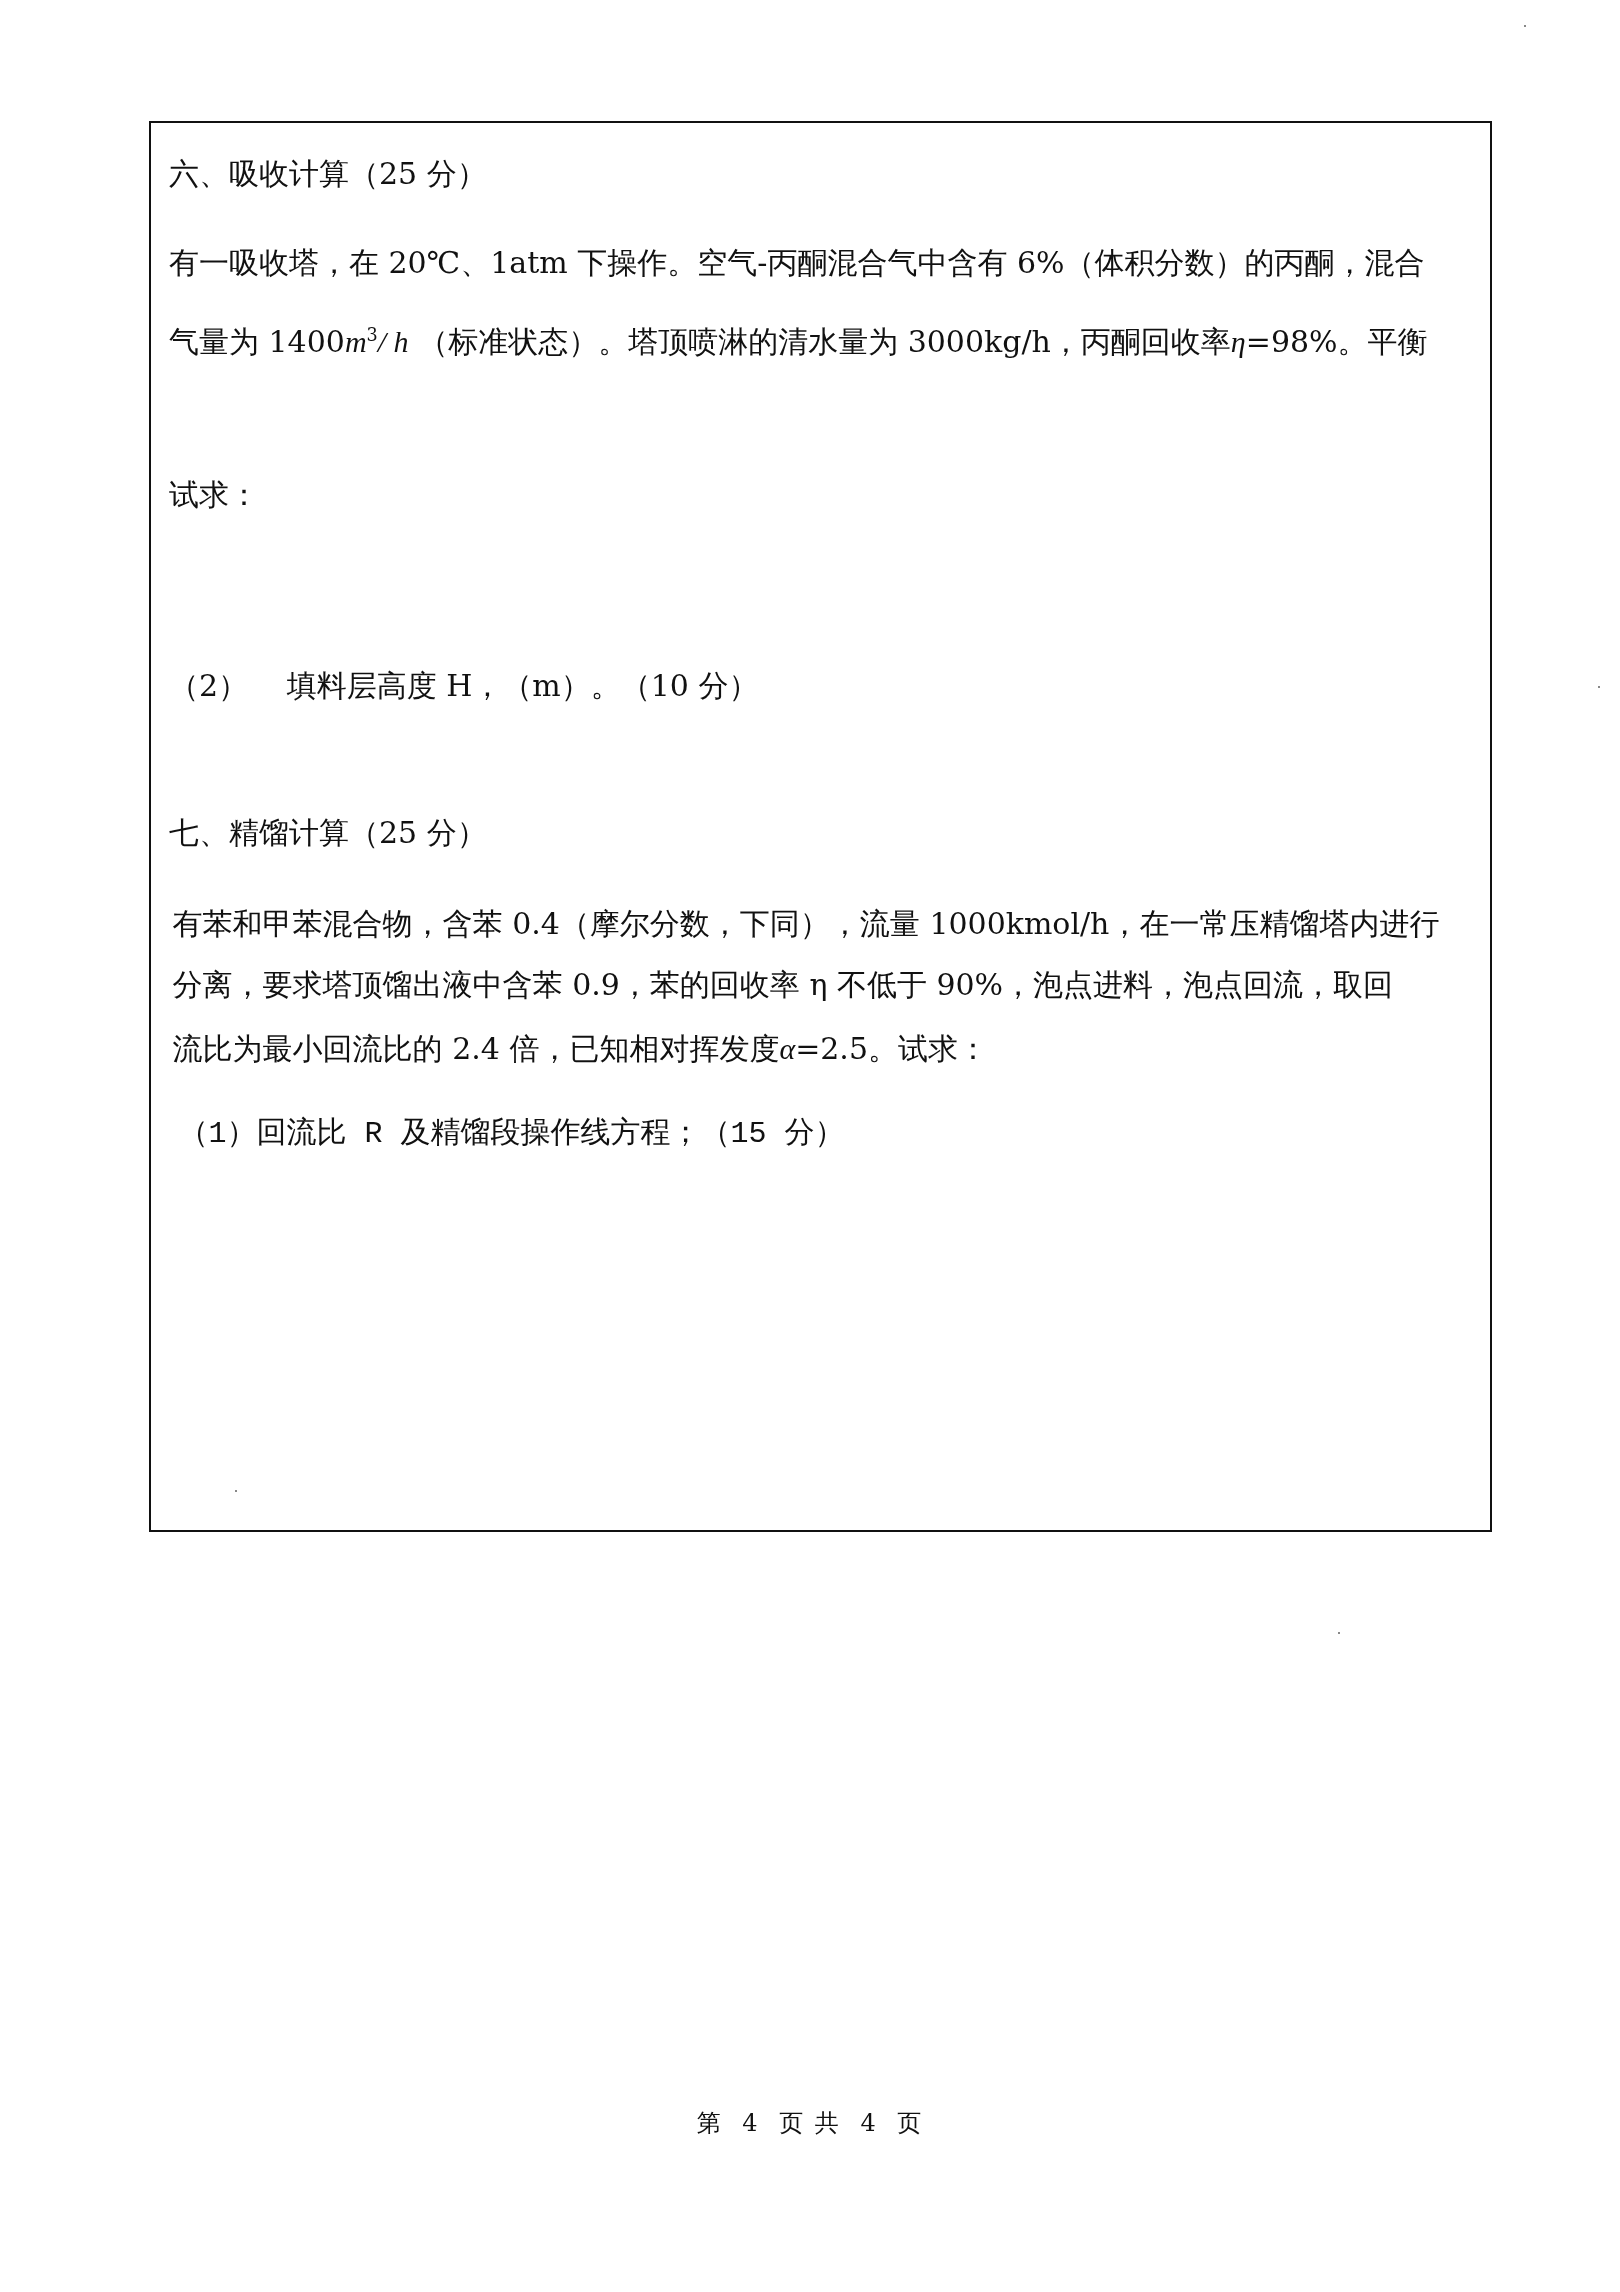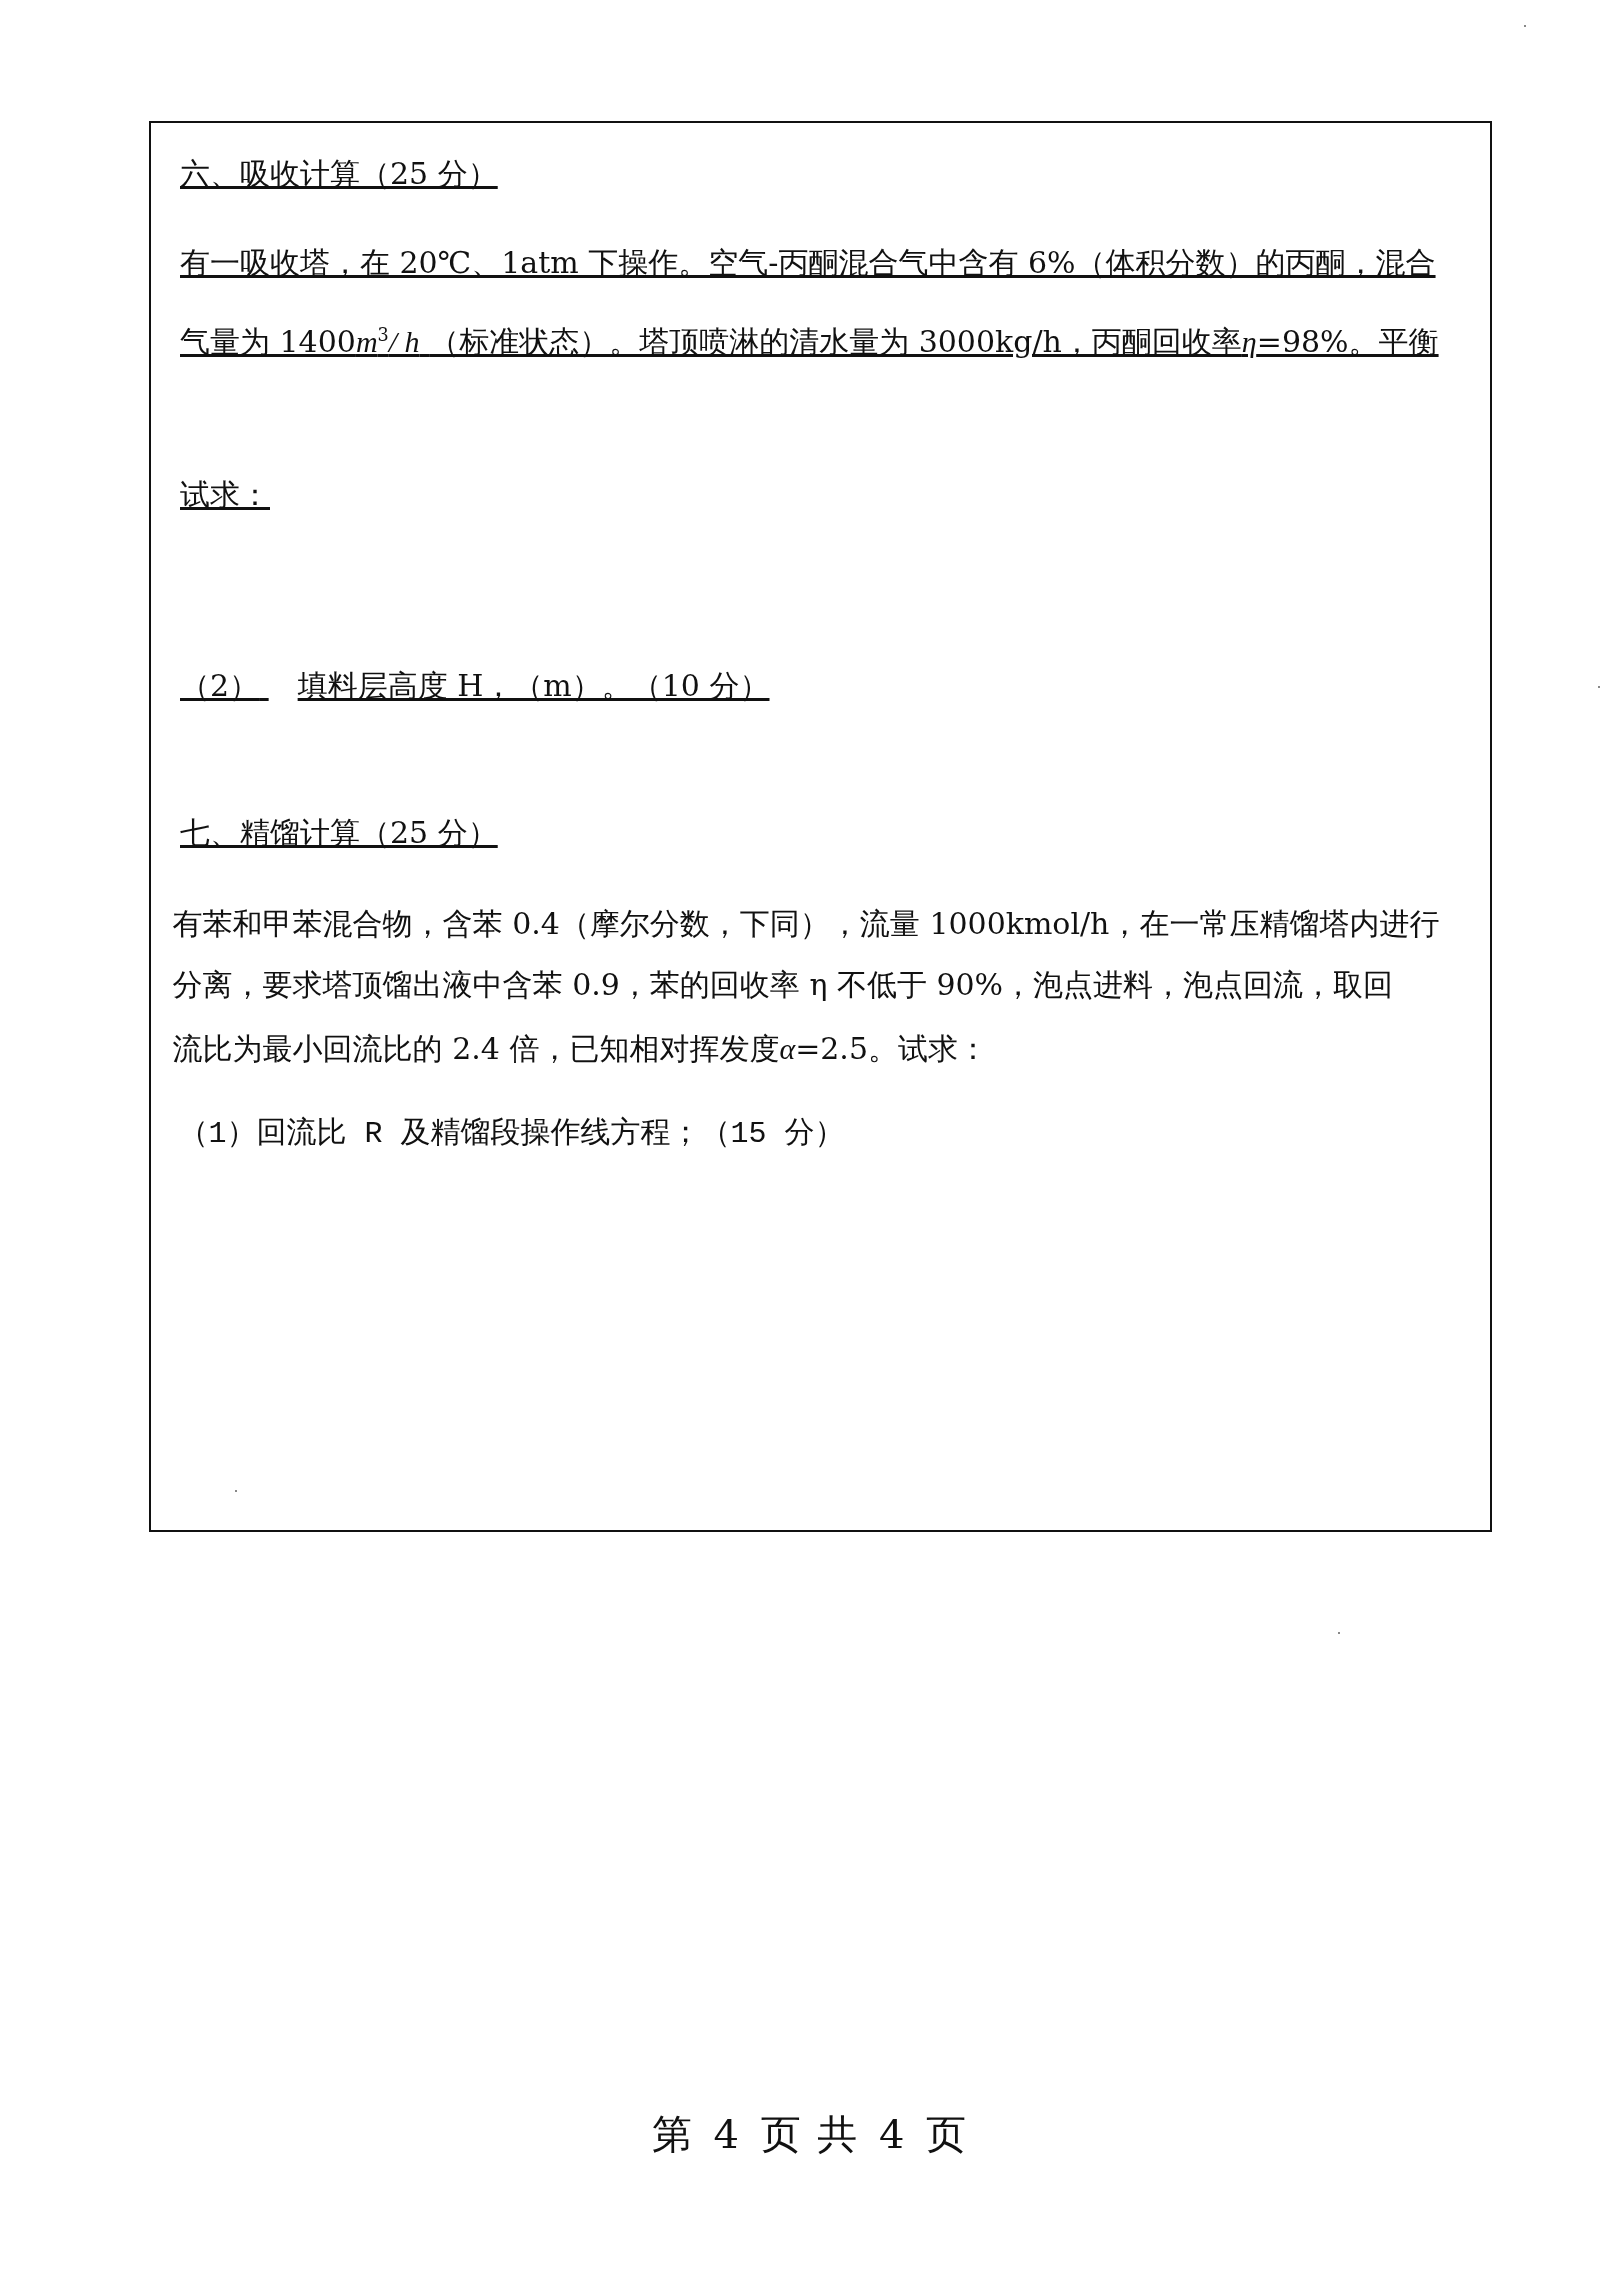"六、吸收计算（25 分）" .t { left: 29px -> 18px; text-decoration: underline -> none }
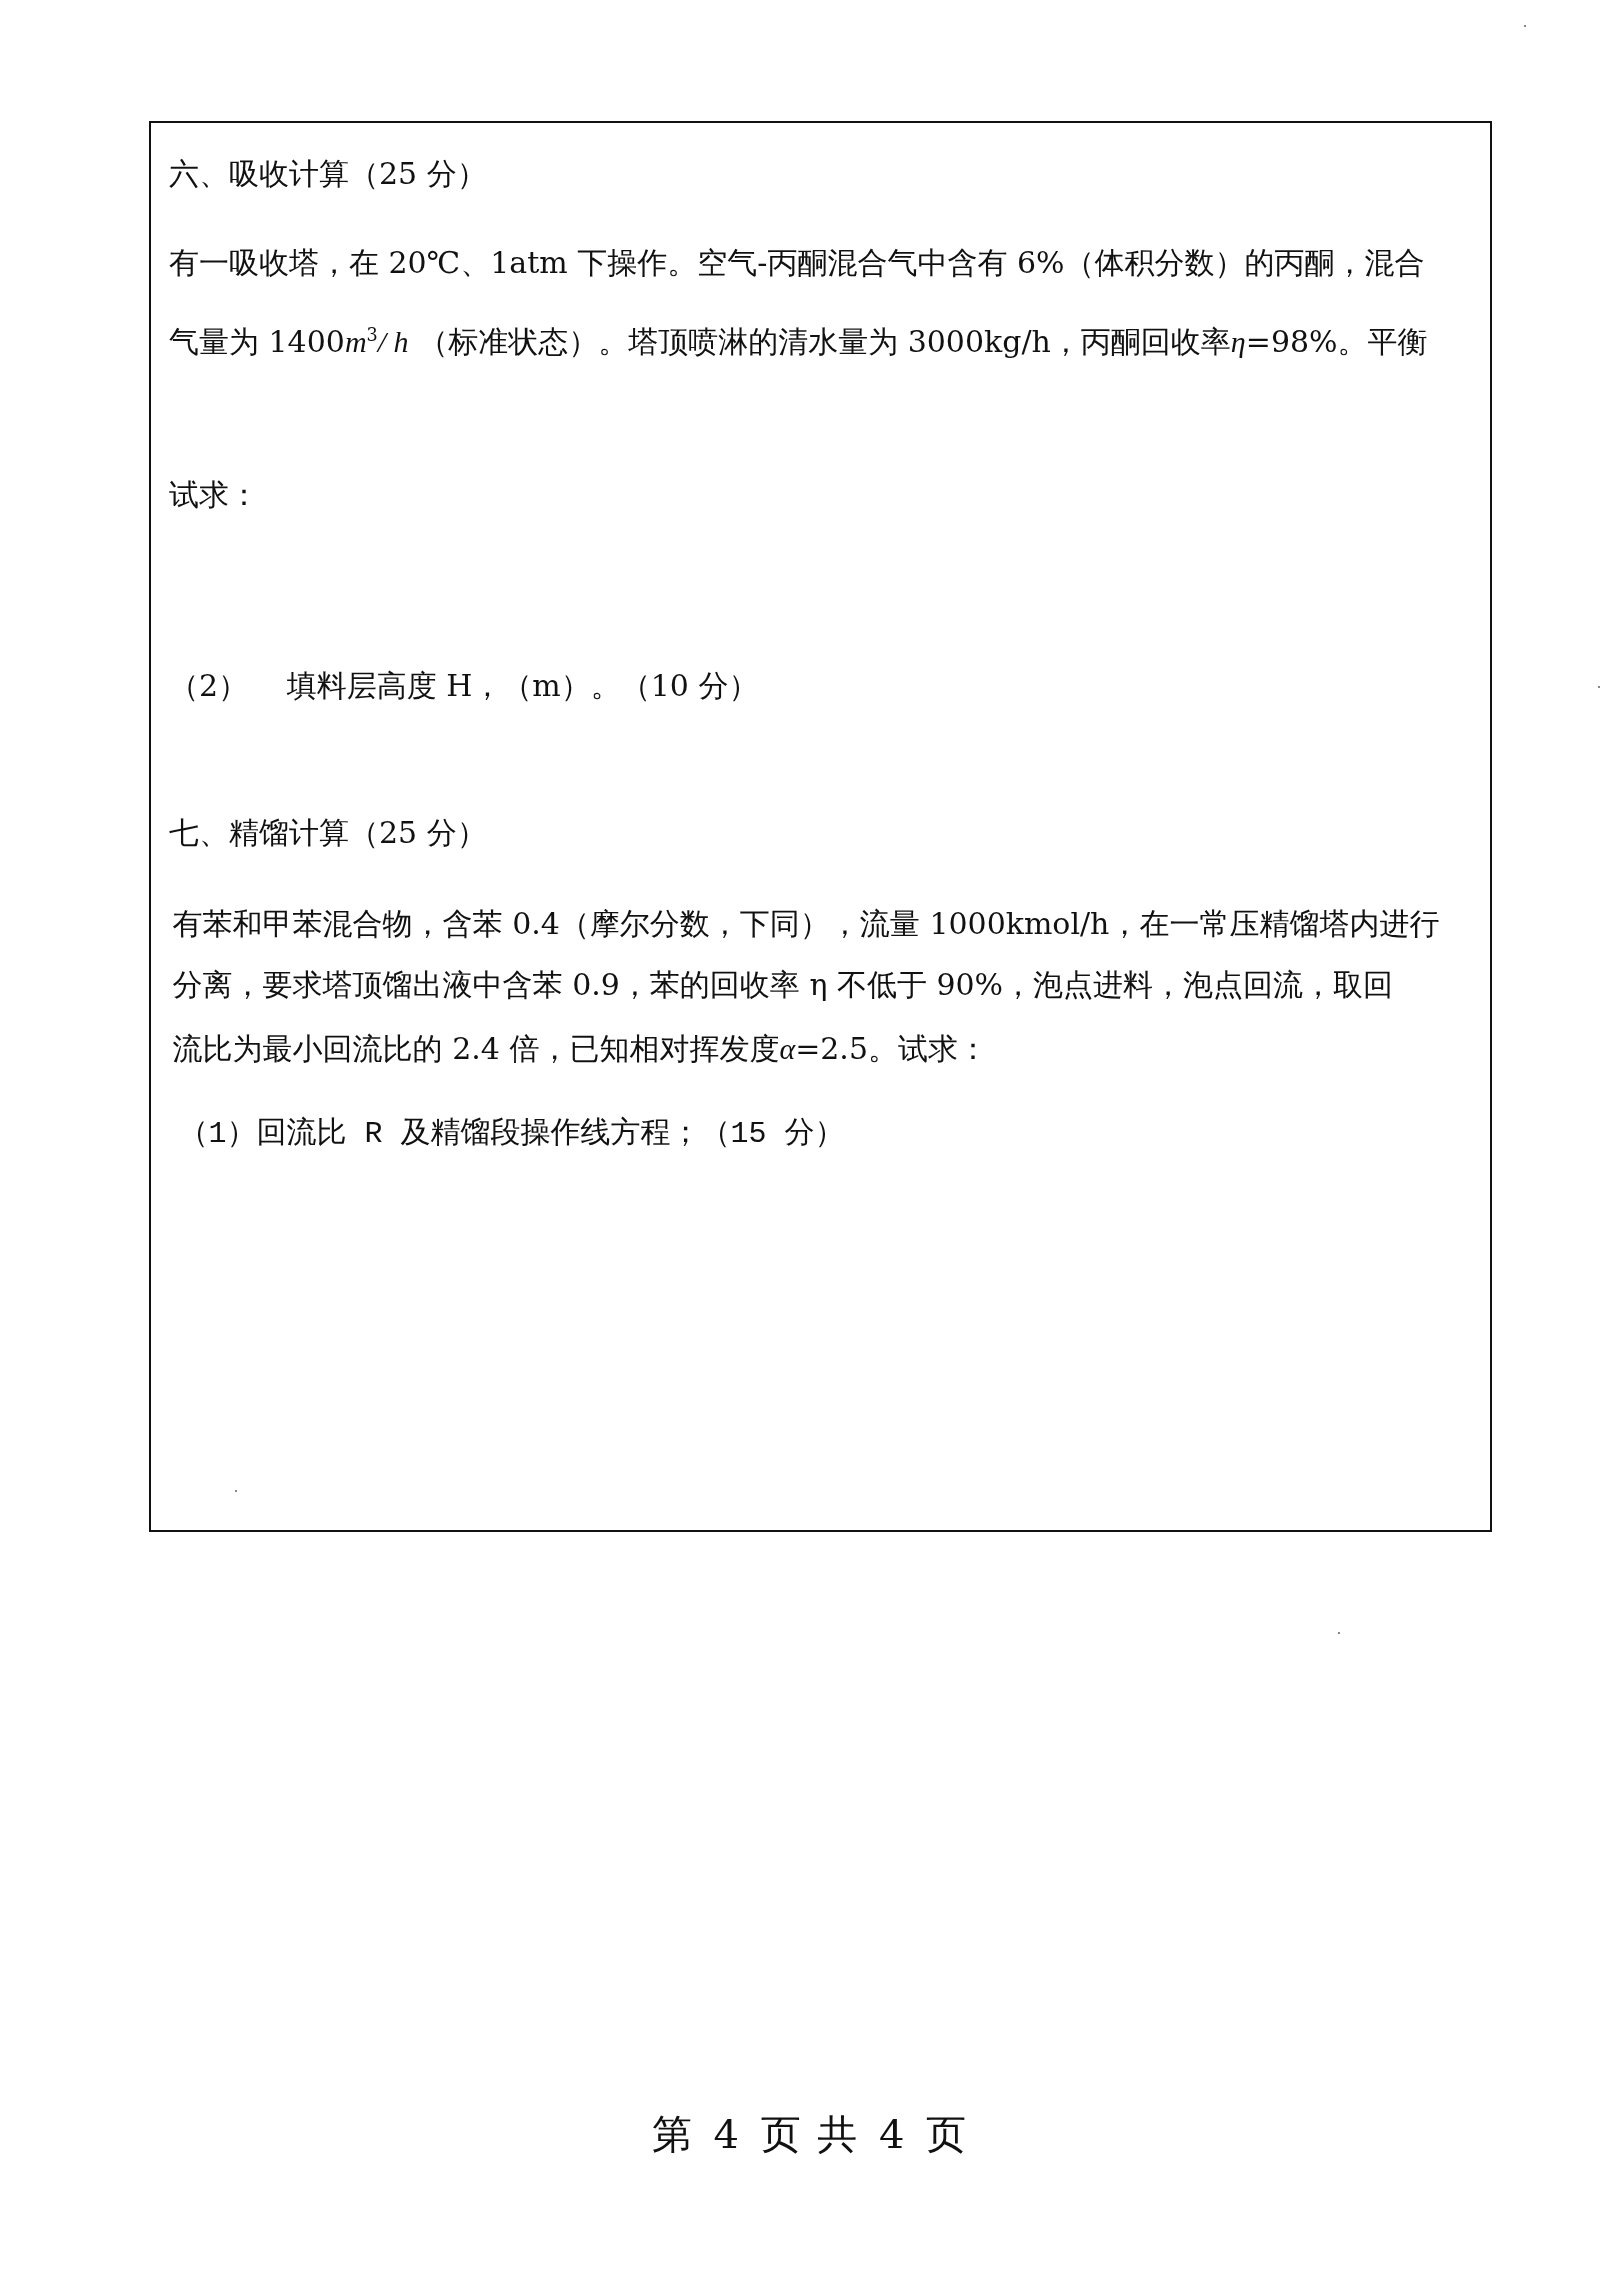"第 4 页 共 4" .footer { font-size: 40px -> 24px }
